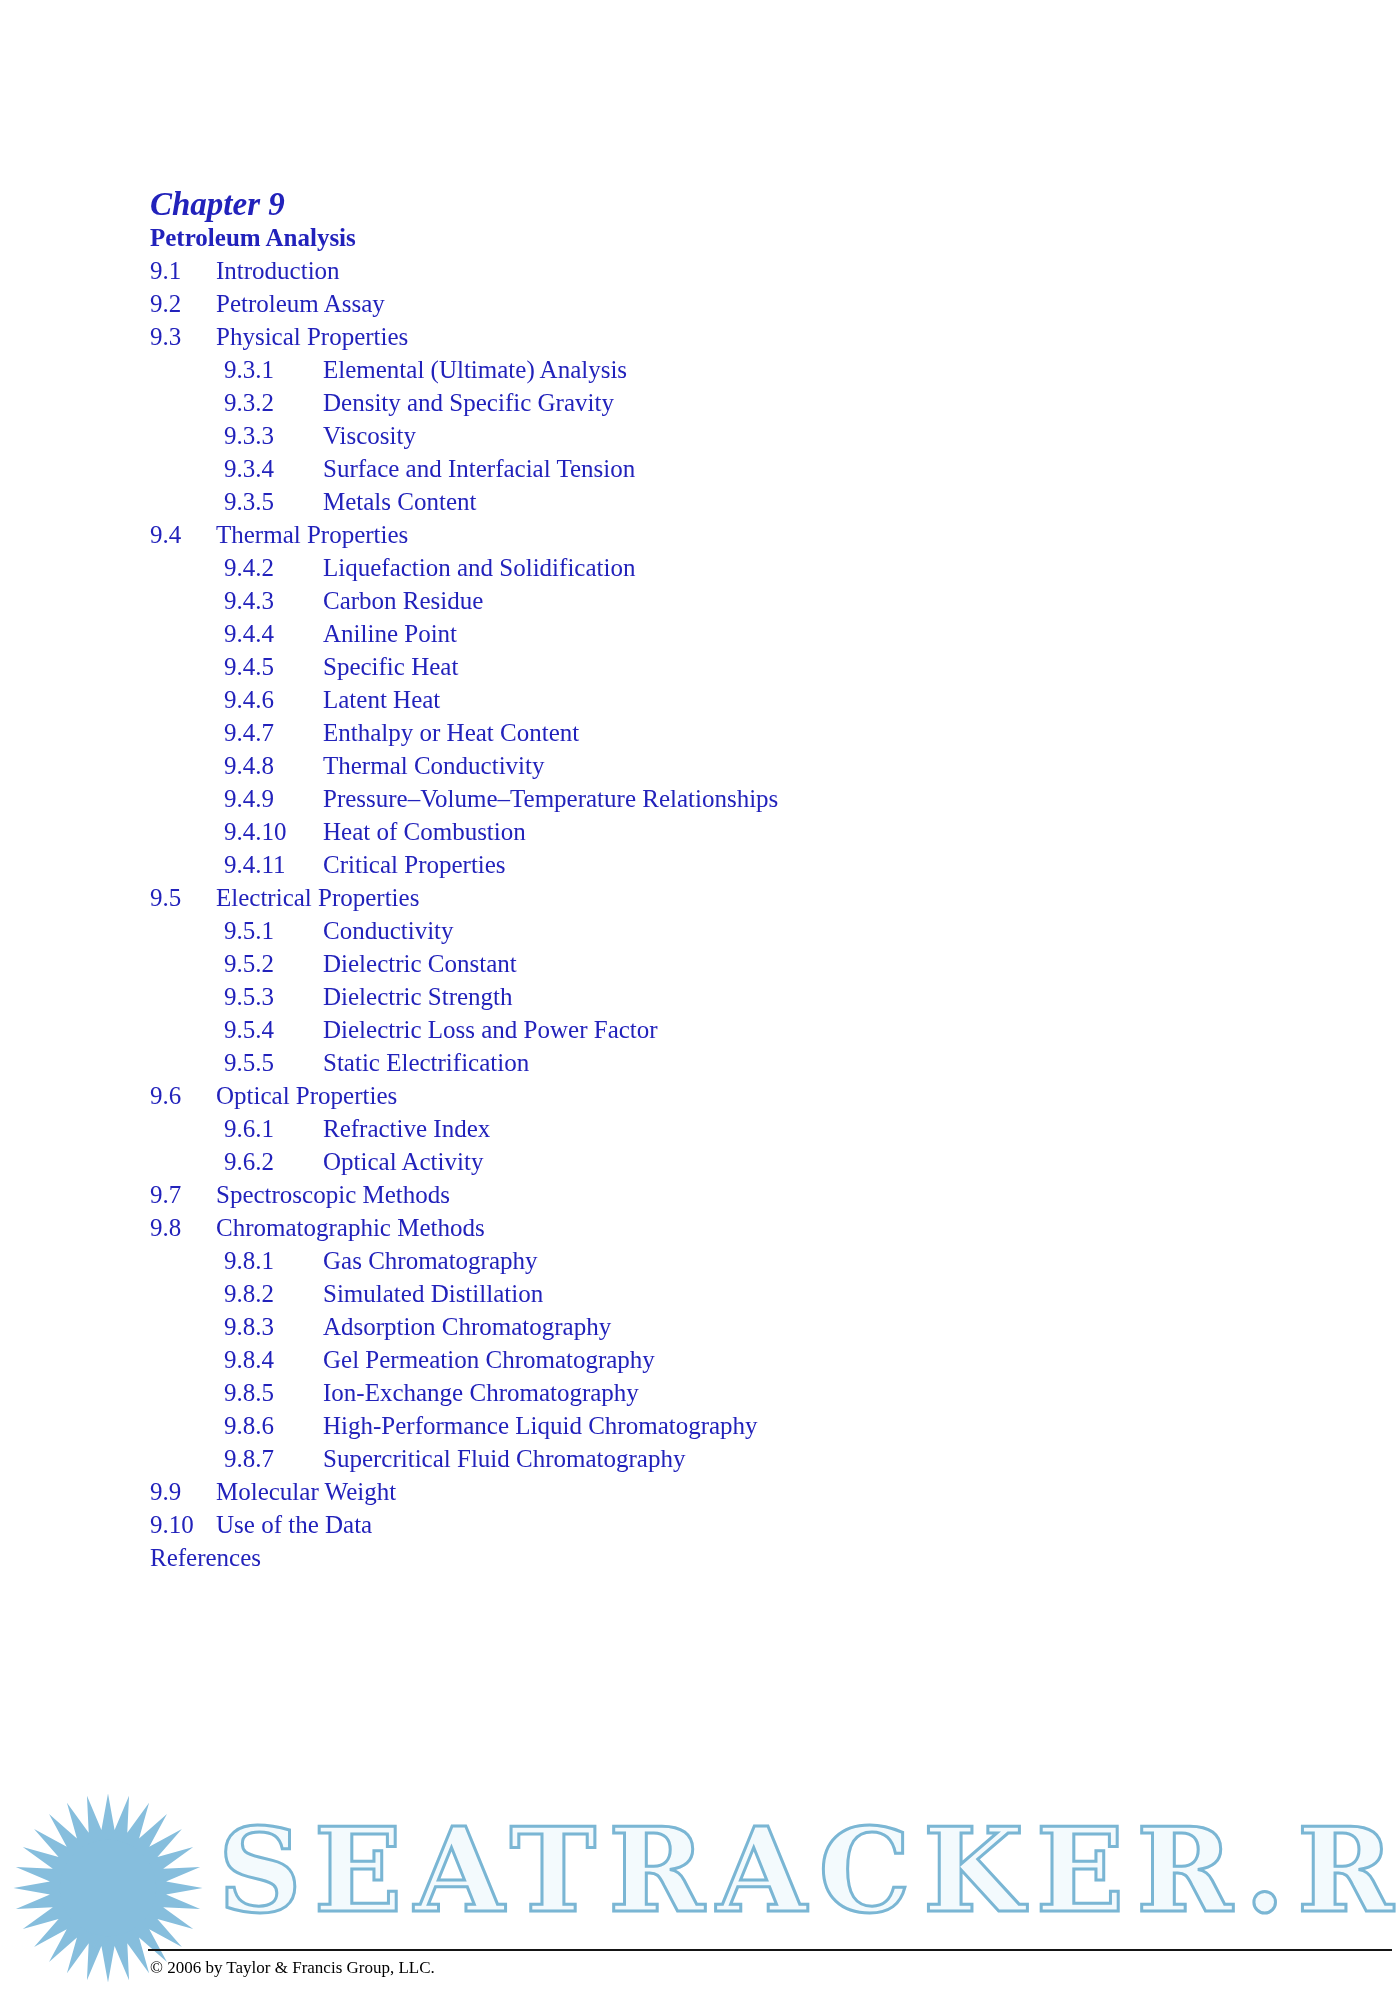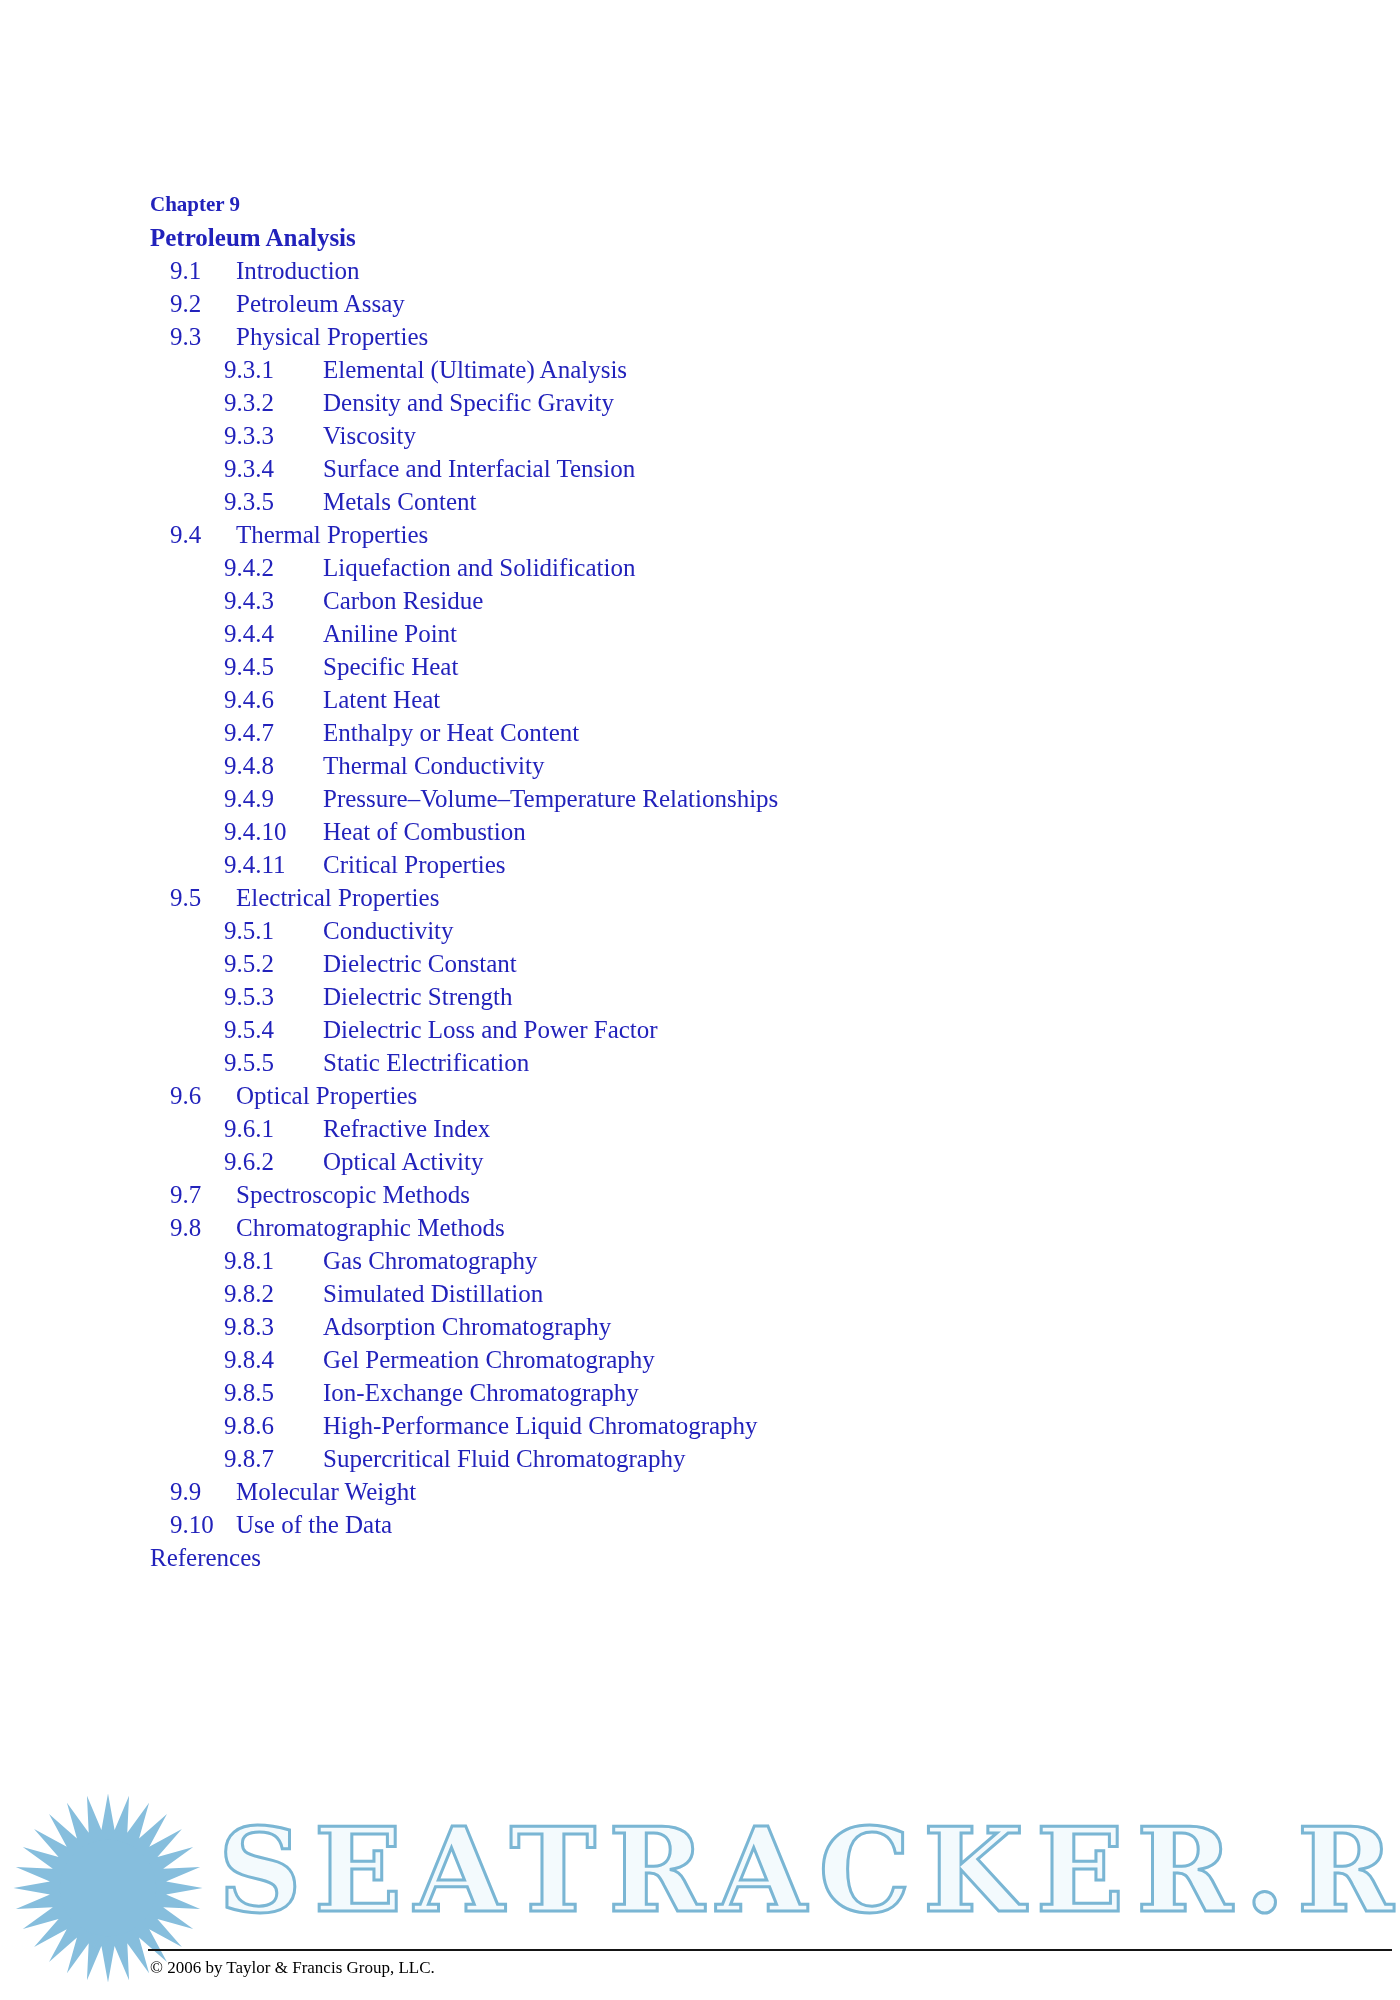"Chapter 9" .chapter-label { font-size: 21px -> 33px; font-style: none -> italic }
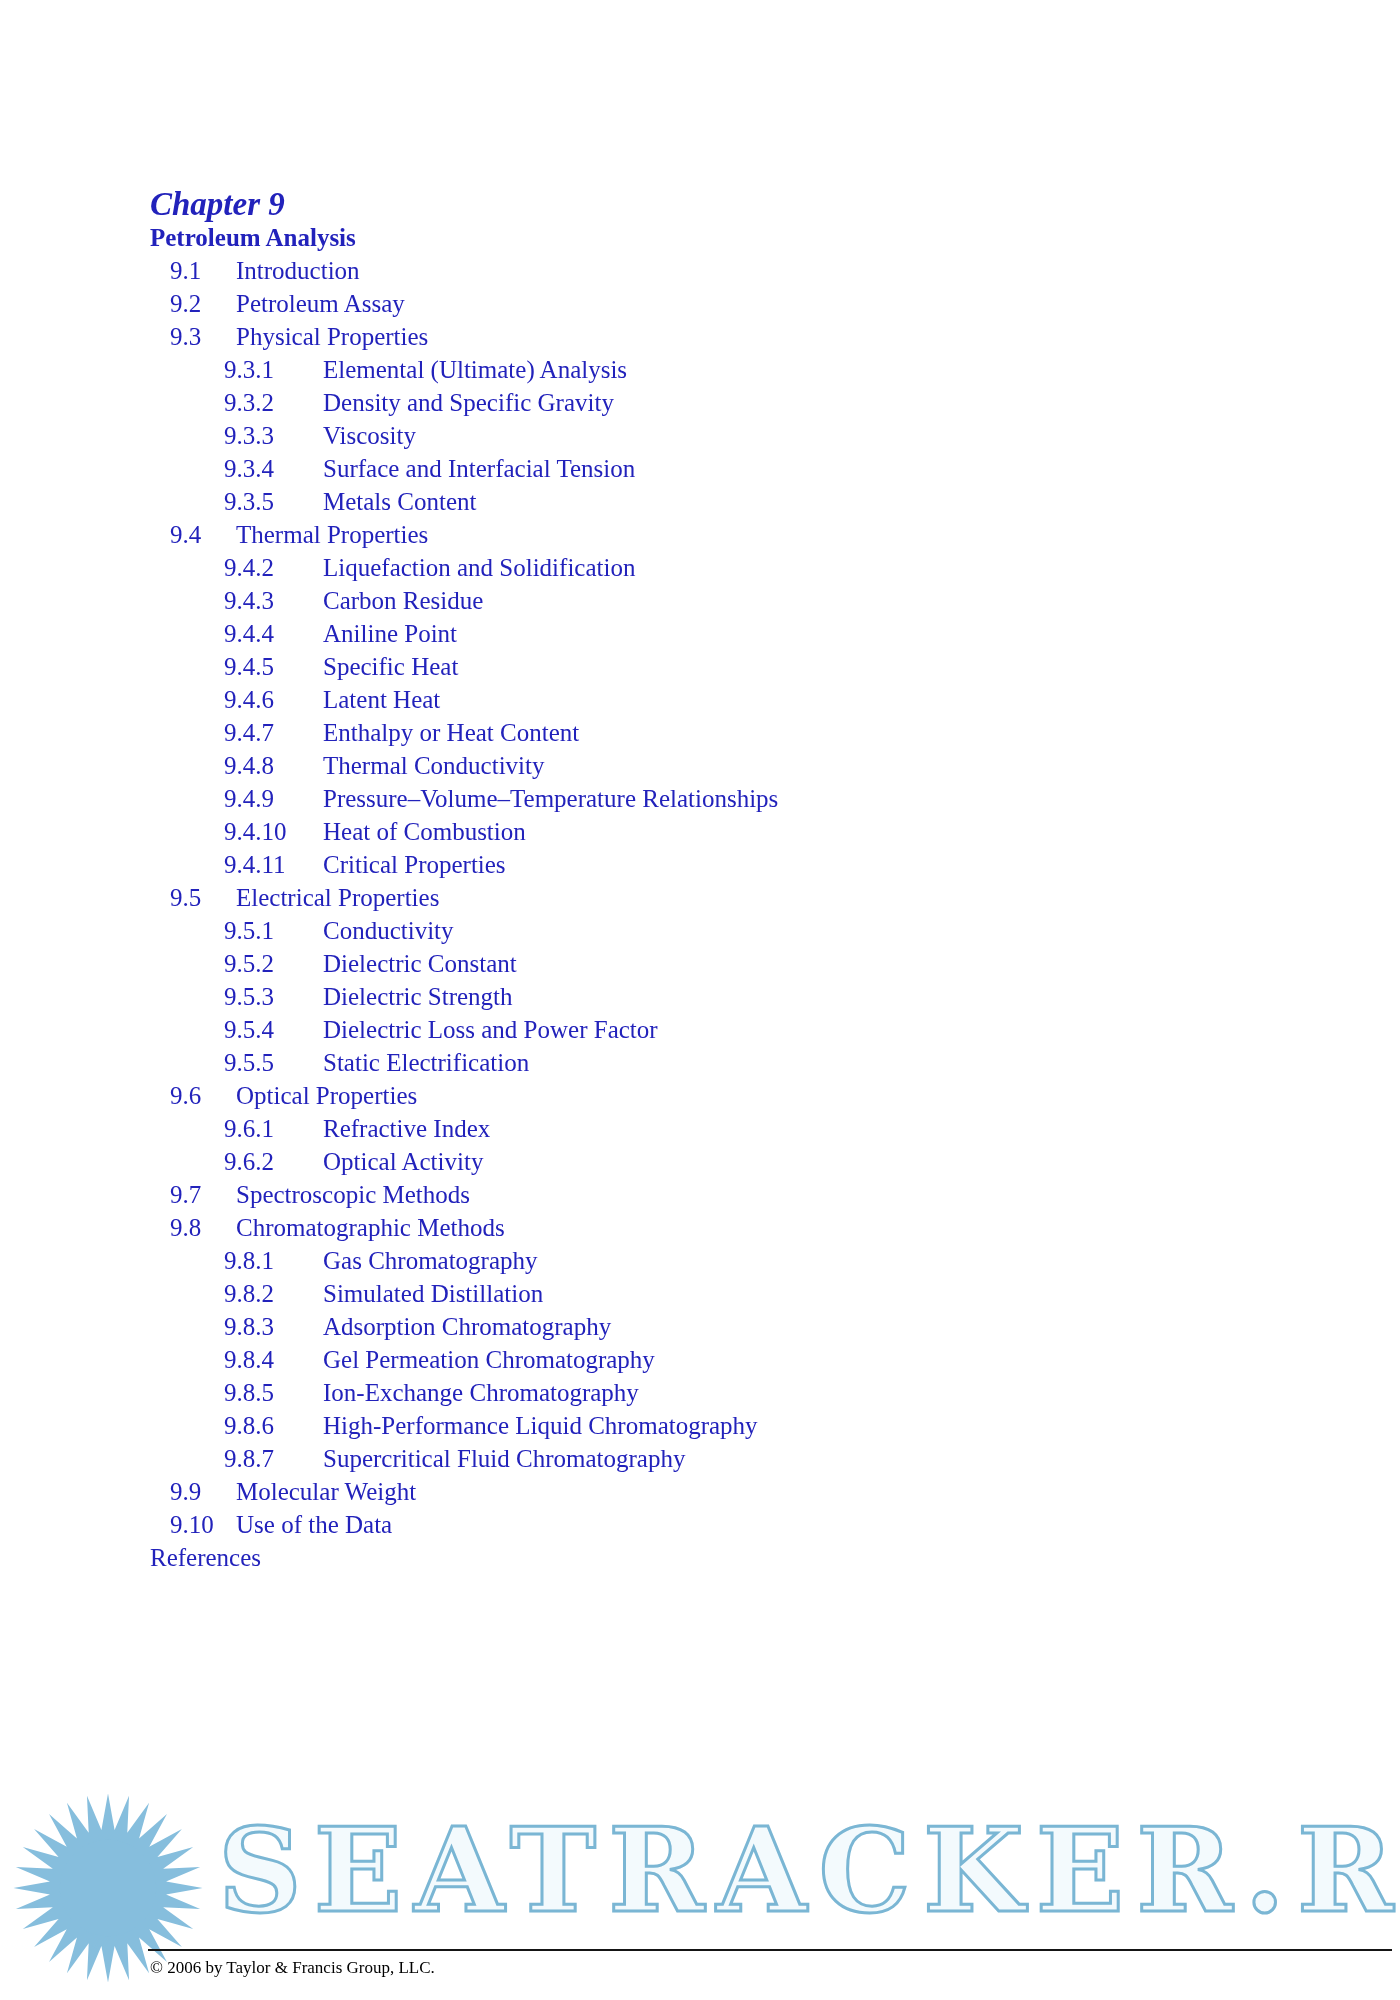"9.1" .toc-row.level-1 .toc-num { margin-left: 20px -> none }
